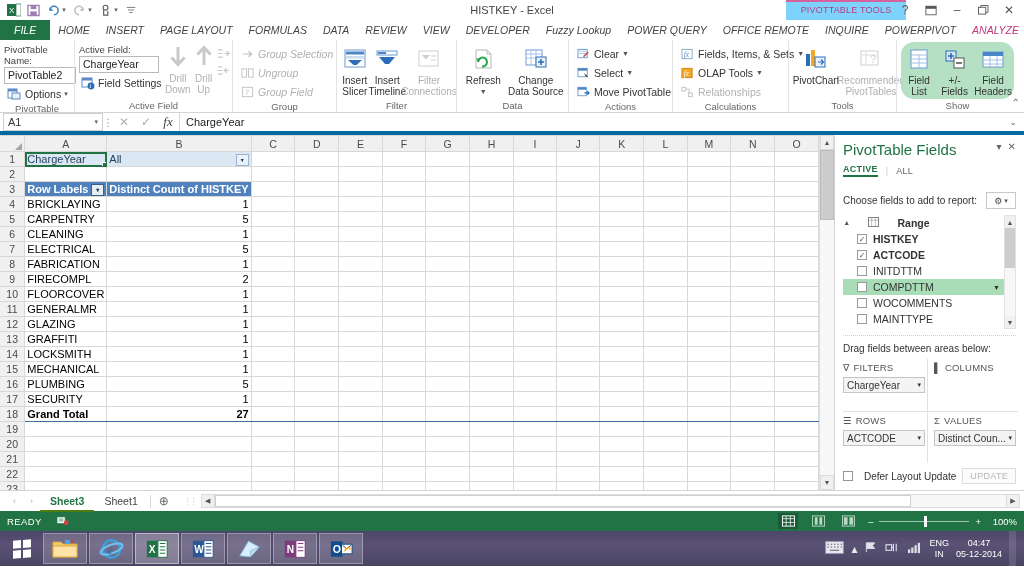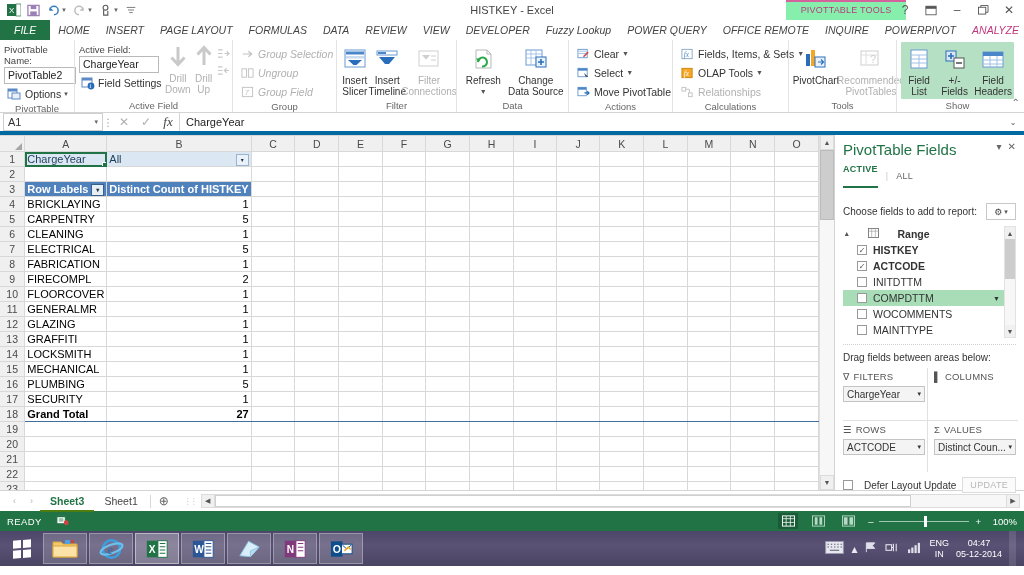"PIVOTTABLE TOOLS" .ctxtab-banner { background: #86efac -> #7dd3fc }
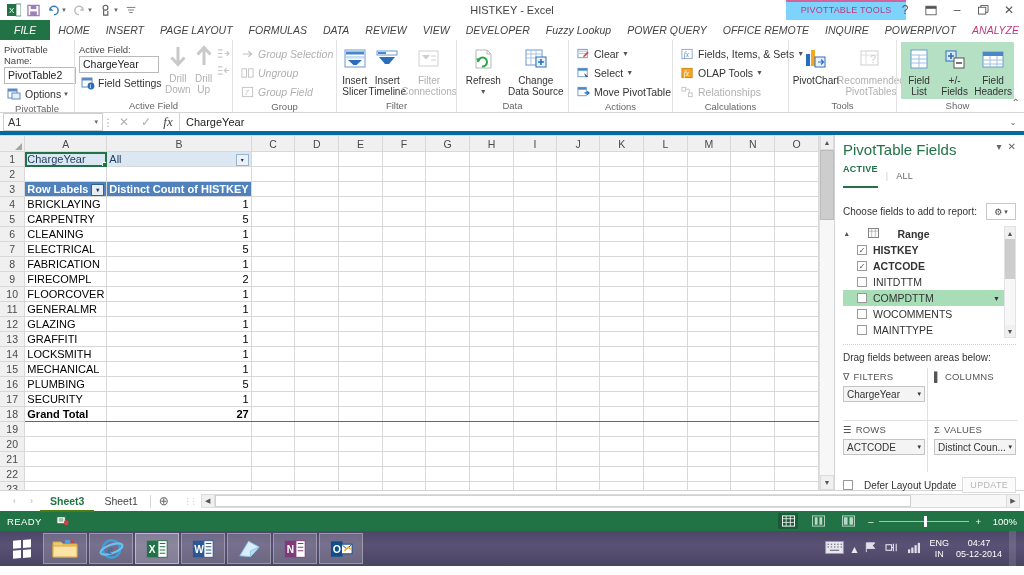"Field List" .grp-show { border-radius: 1px -> 13px }
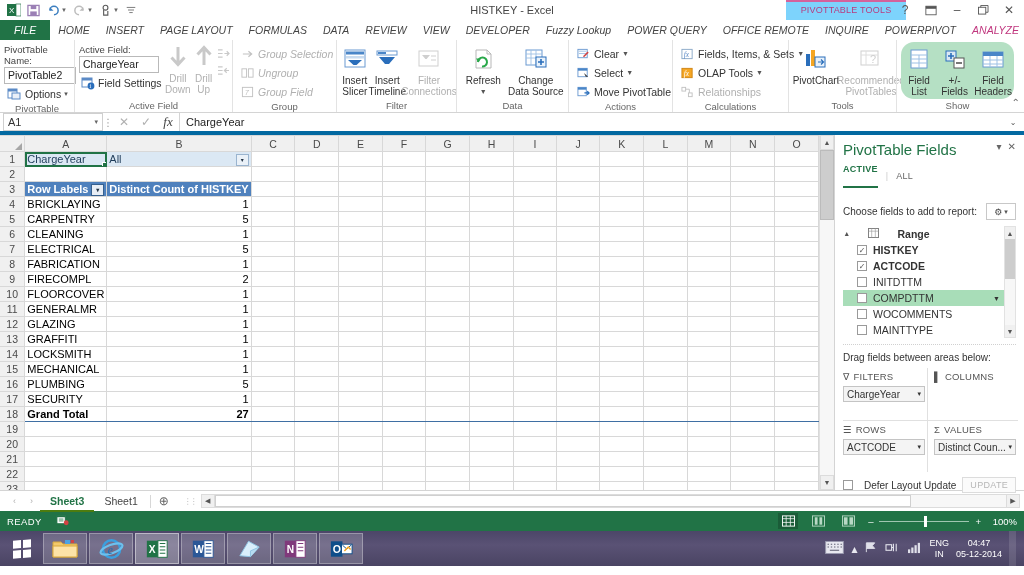"ACTIVE" .ptab.sel { padding-bottom: 12px -> 1px }
